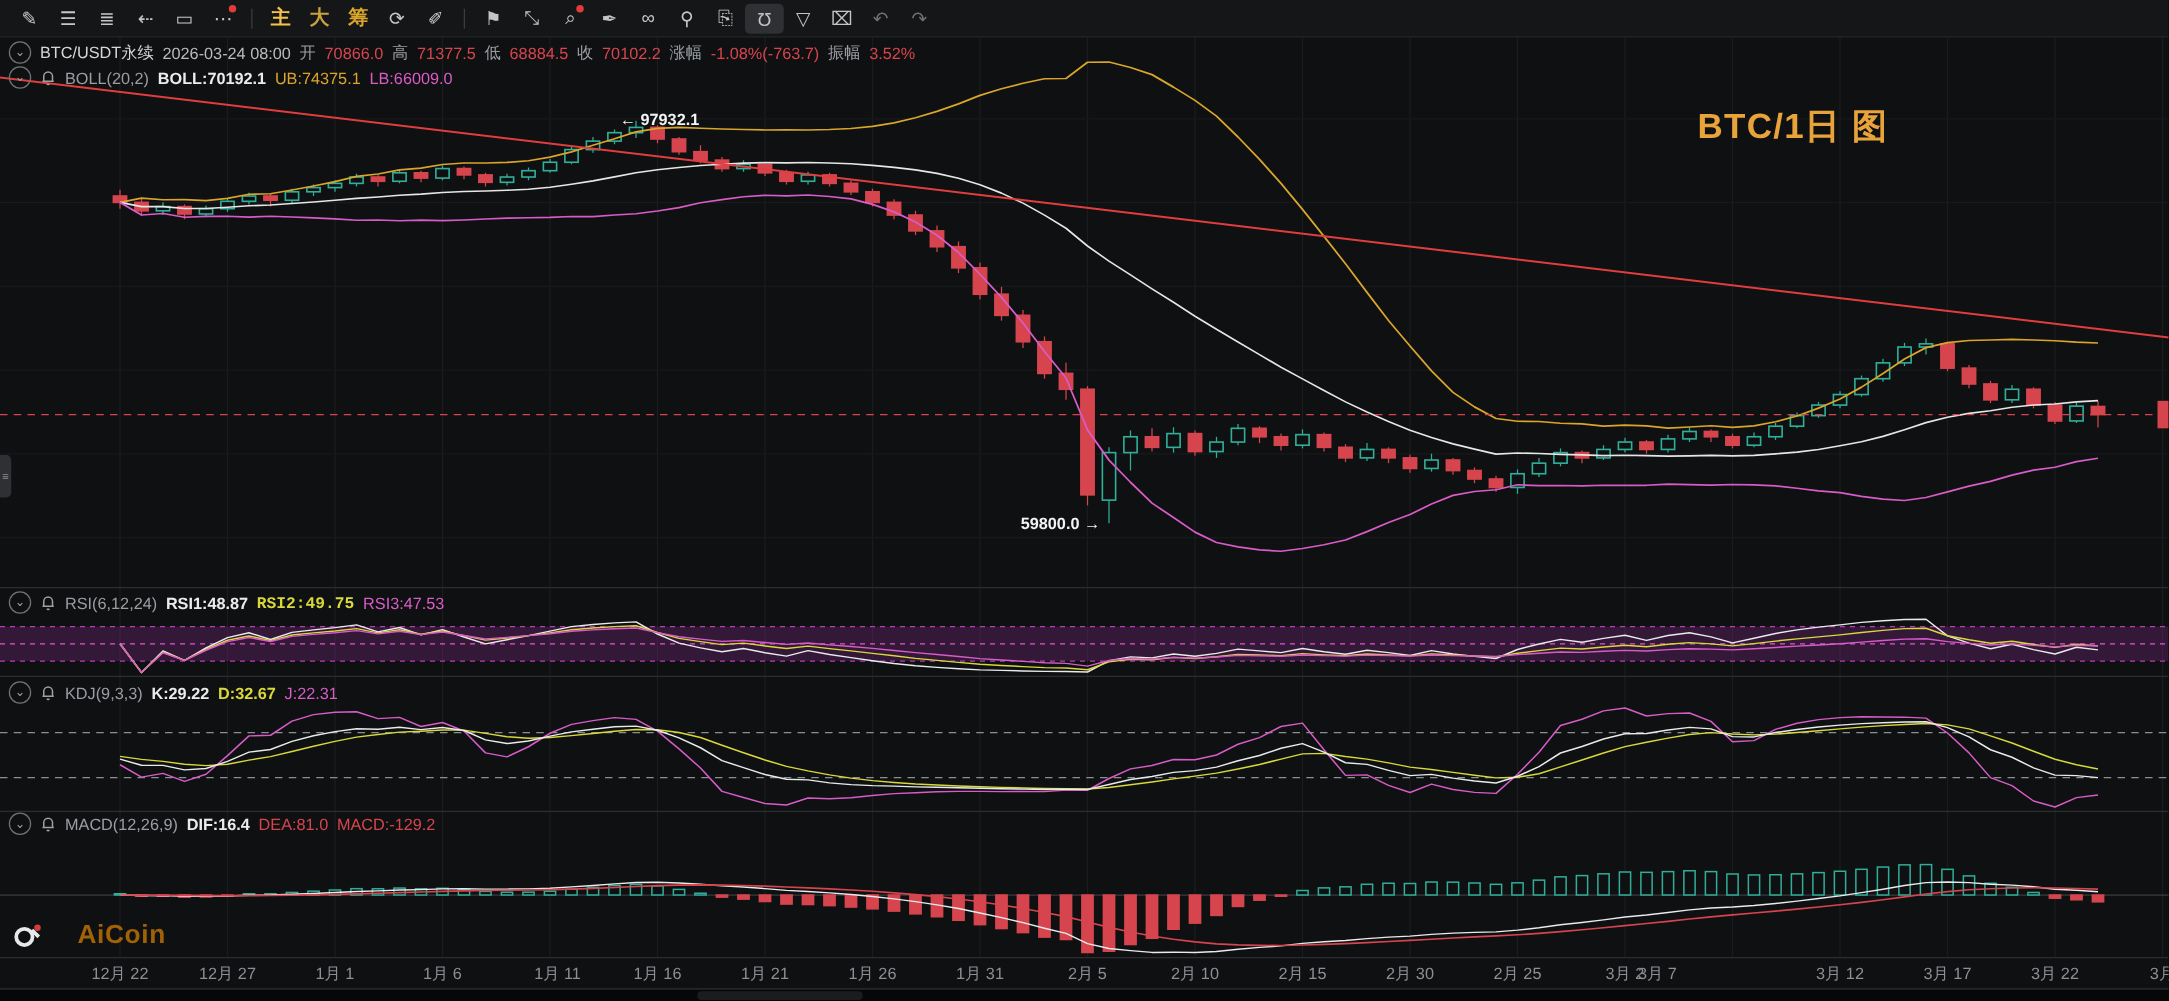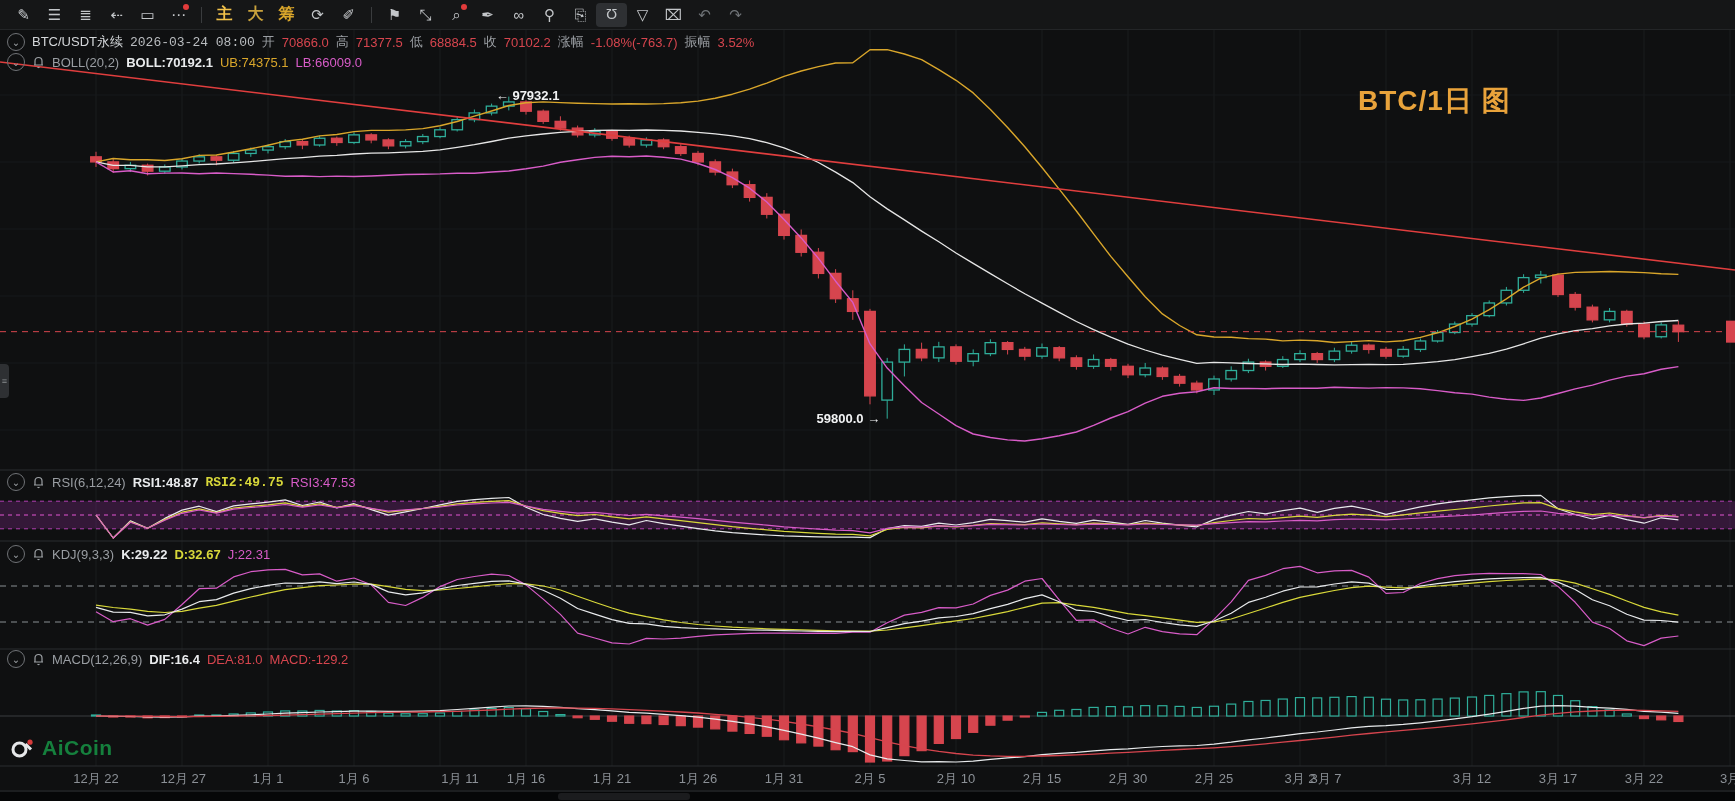"2026-03-24 08:00" .dt { font-family: Liberation Mono, monospace -> none }
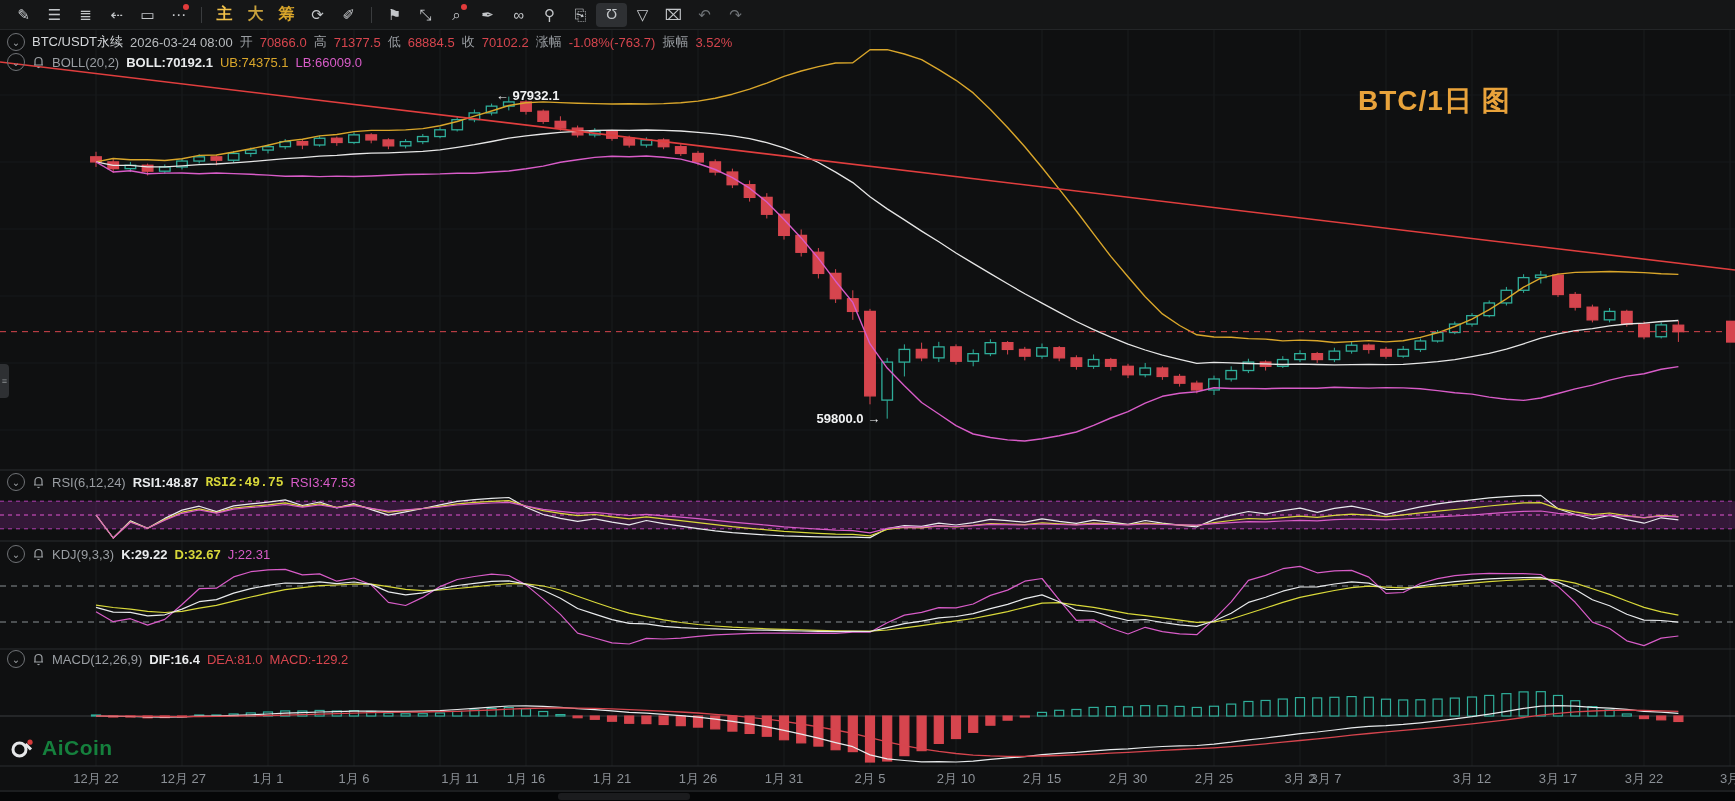"AiCoin" .logo .txt { color: #15803d -> #a16207; margin-left: none -> 20px }
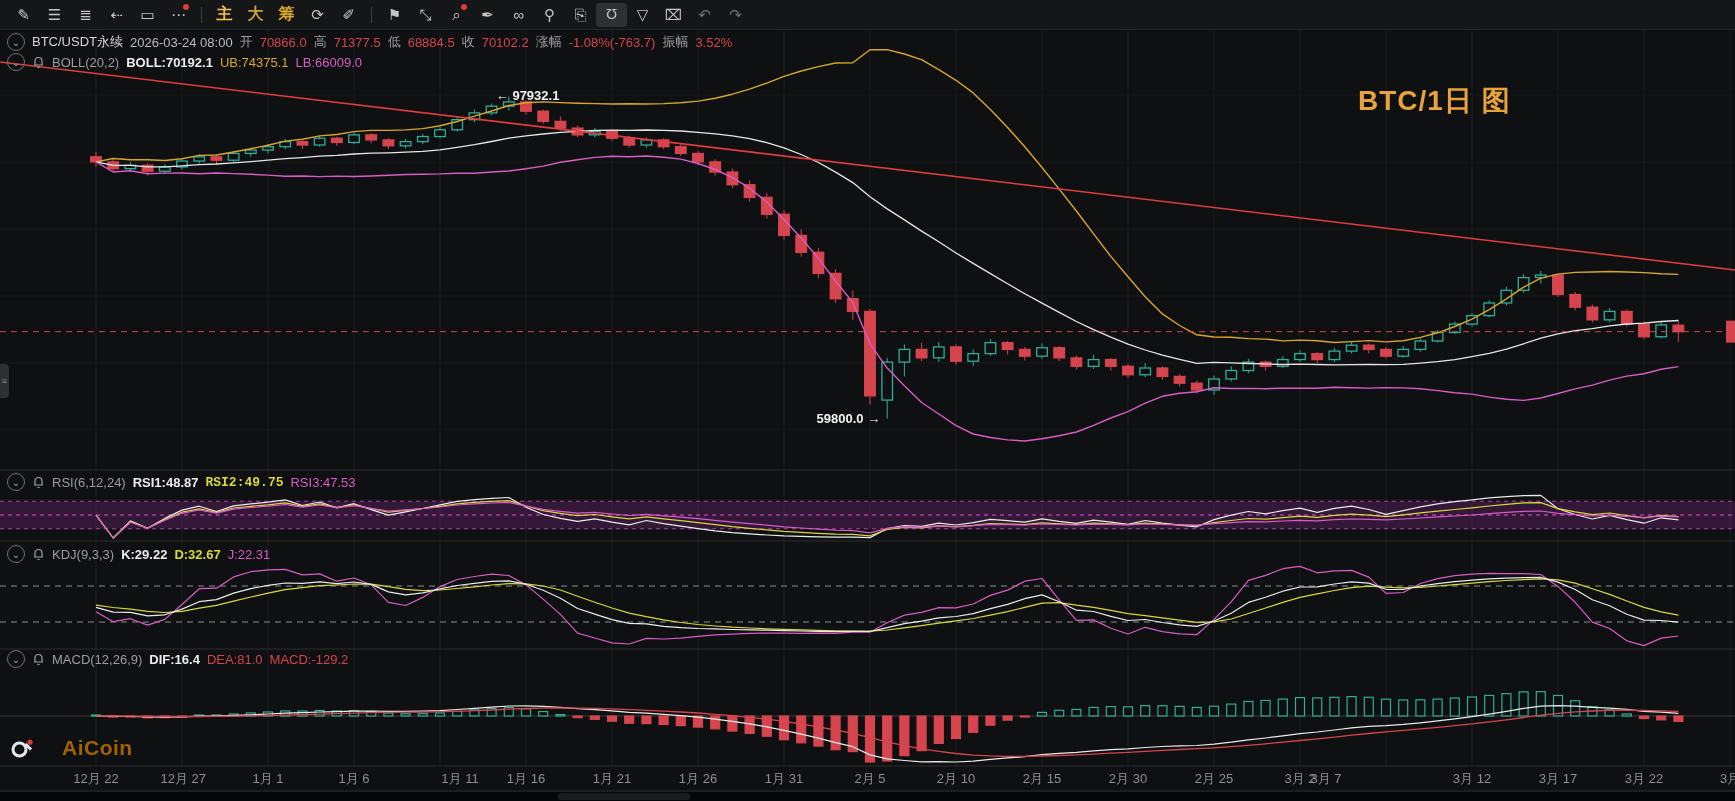"12月 27" span.xlabel { left: 136px -> 147px; text-align: right -> none }
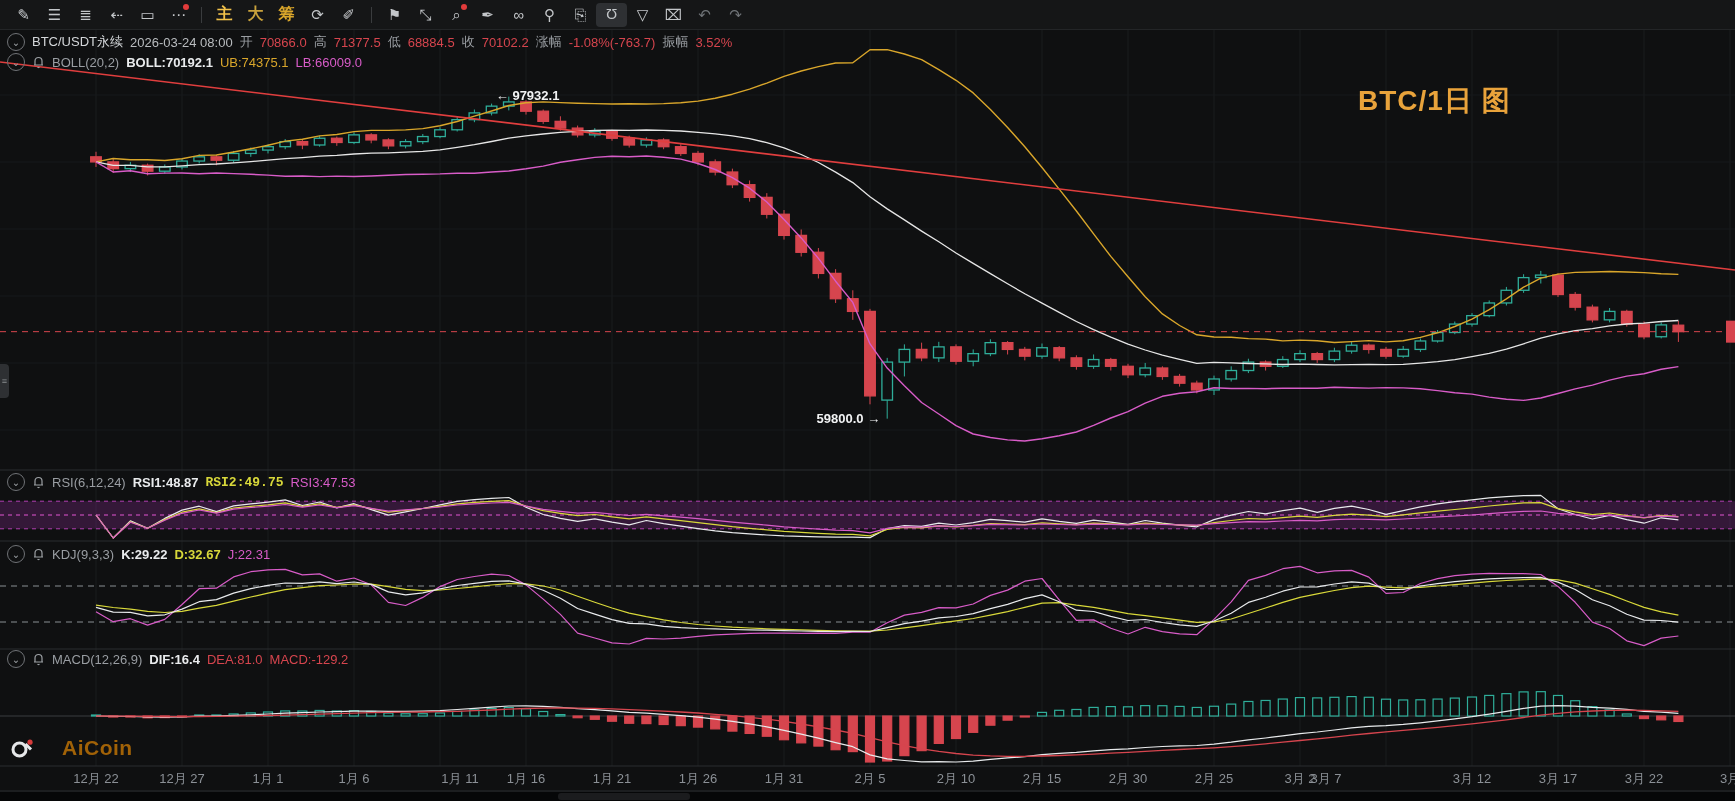"1月 11" span.xlabel { left: 425px -> 411px }
